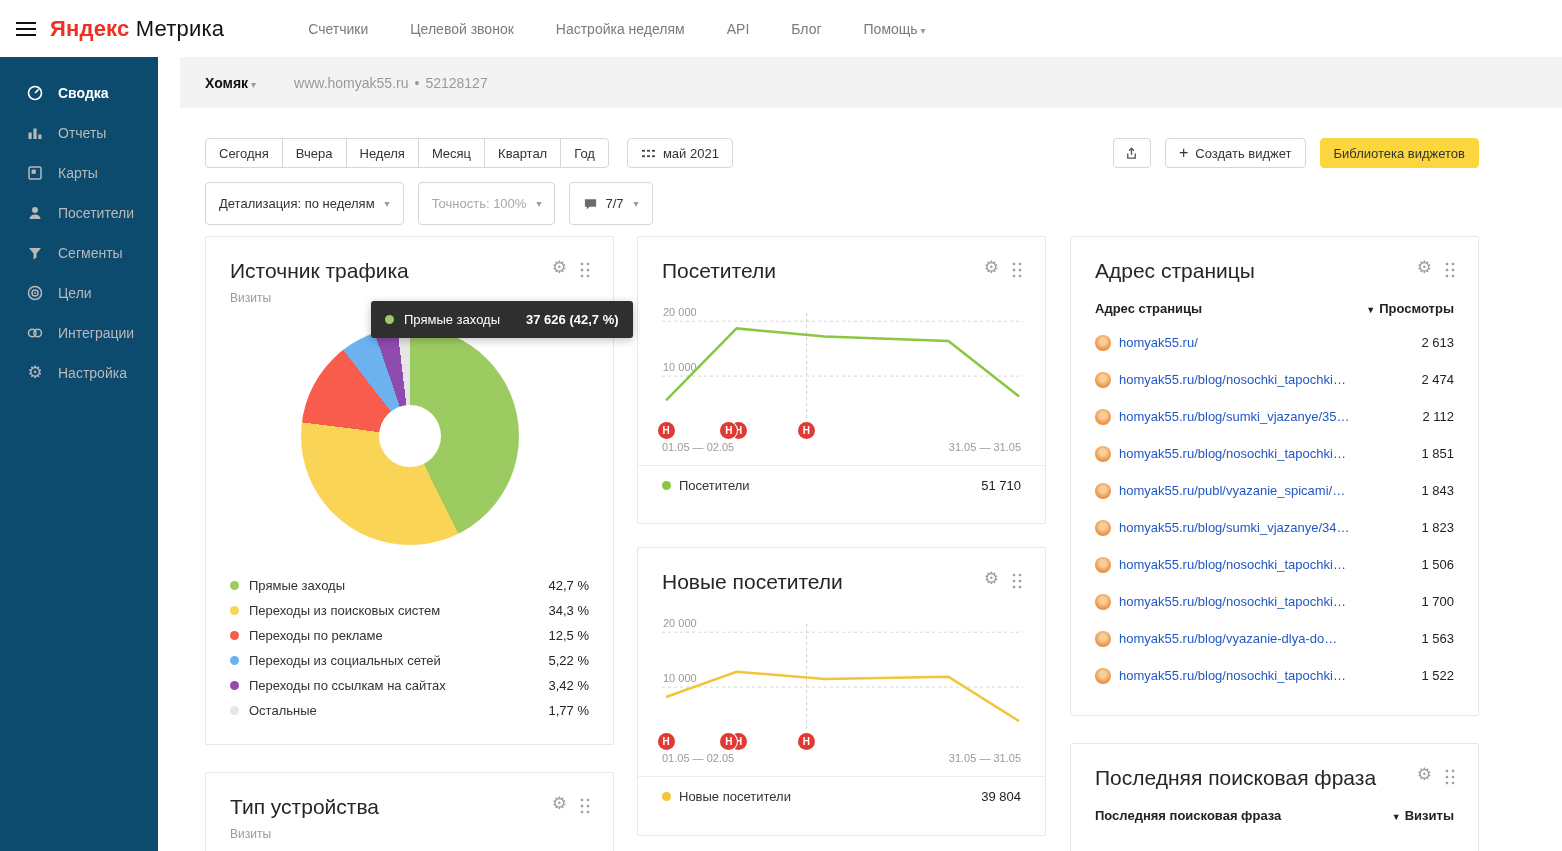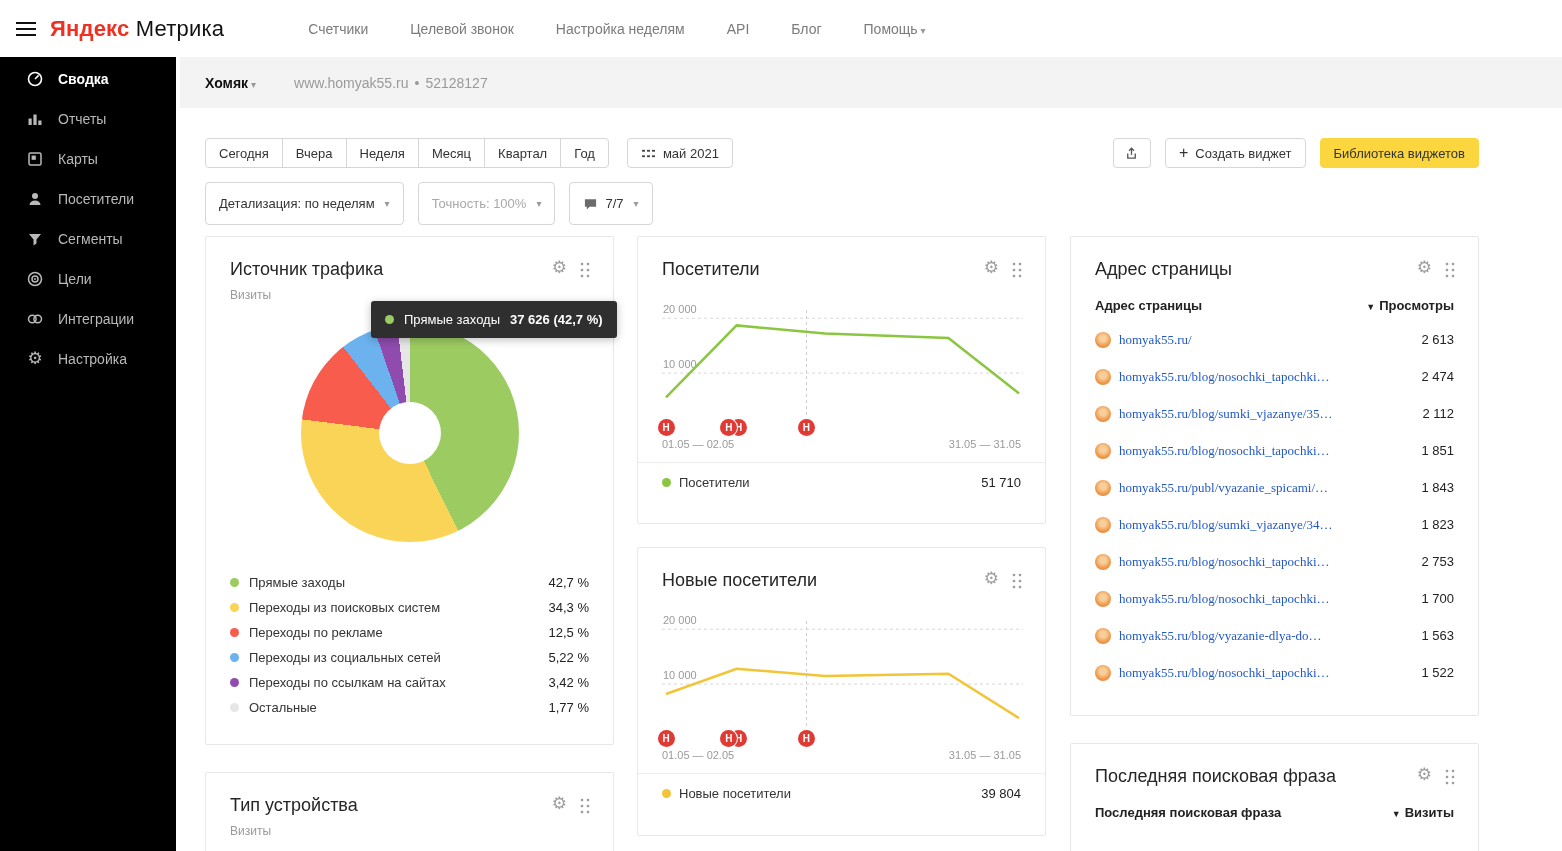"Сводка" .sidebar { background: #000000 -> #0c4a6e; padding-top: 2px -> 16px; width: 176px -> 158px }
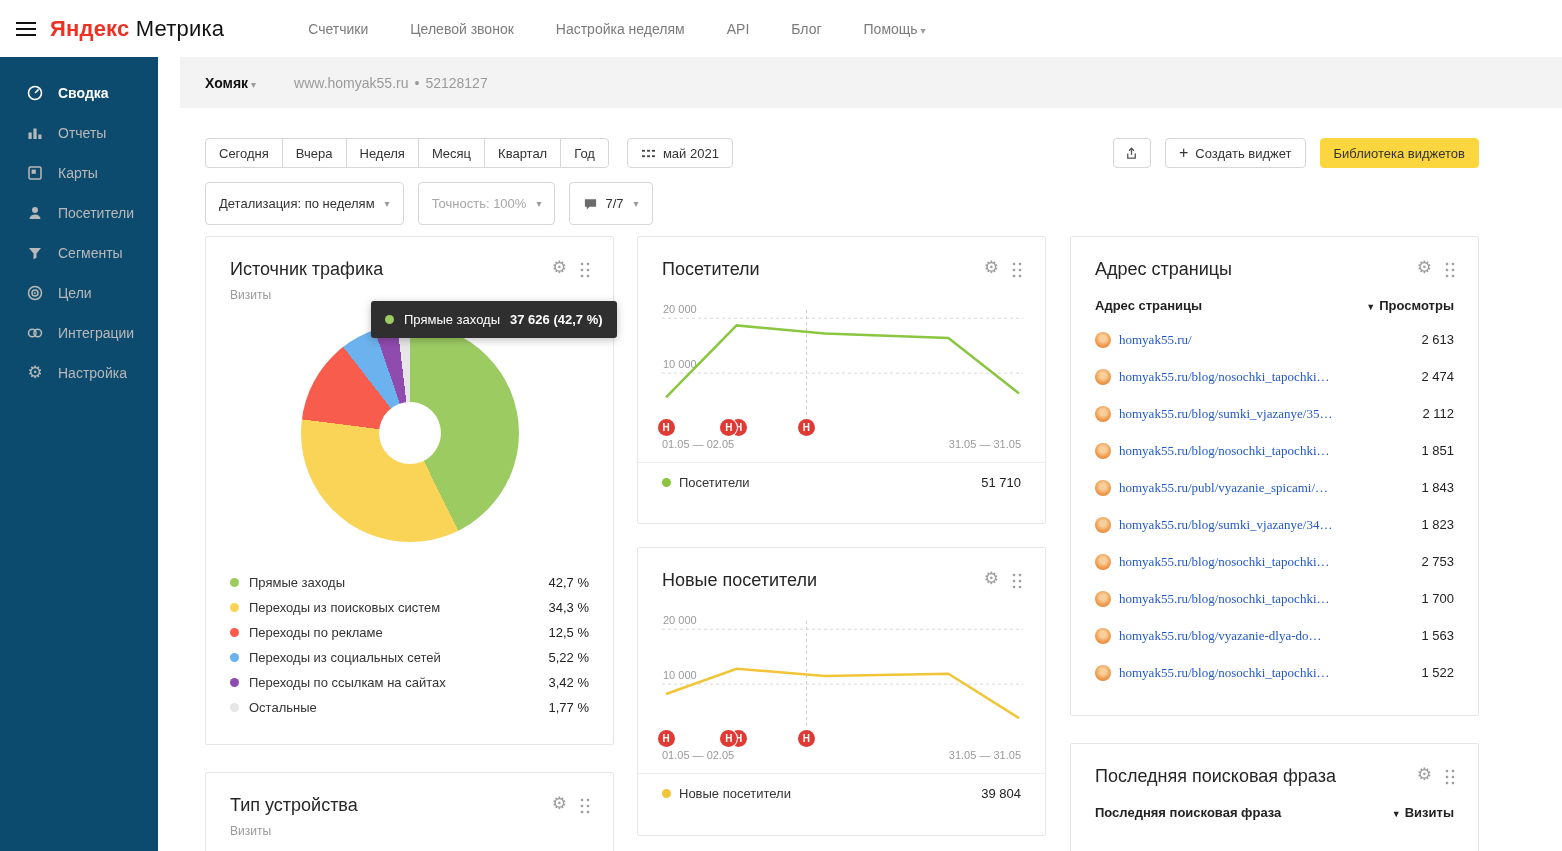"Источник трафика" .card-title { font-size: 18px -> 21px }
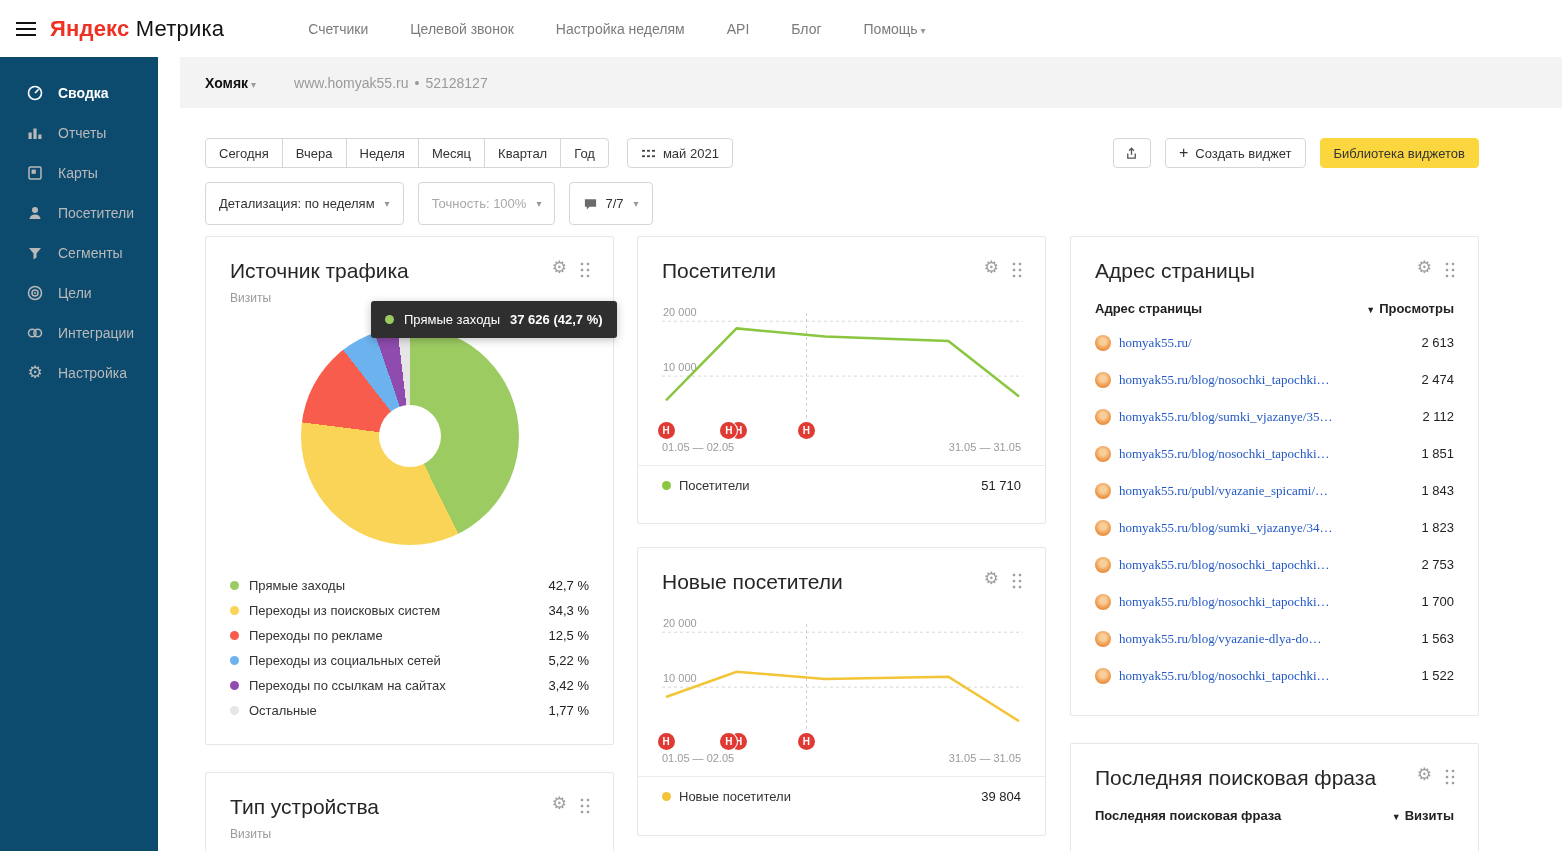"37 626 (42,7 %)" .tooltip .tt-val { margin-left: 10px -> 26px }
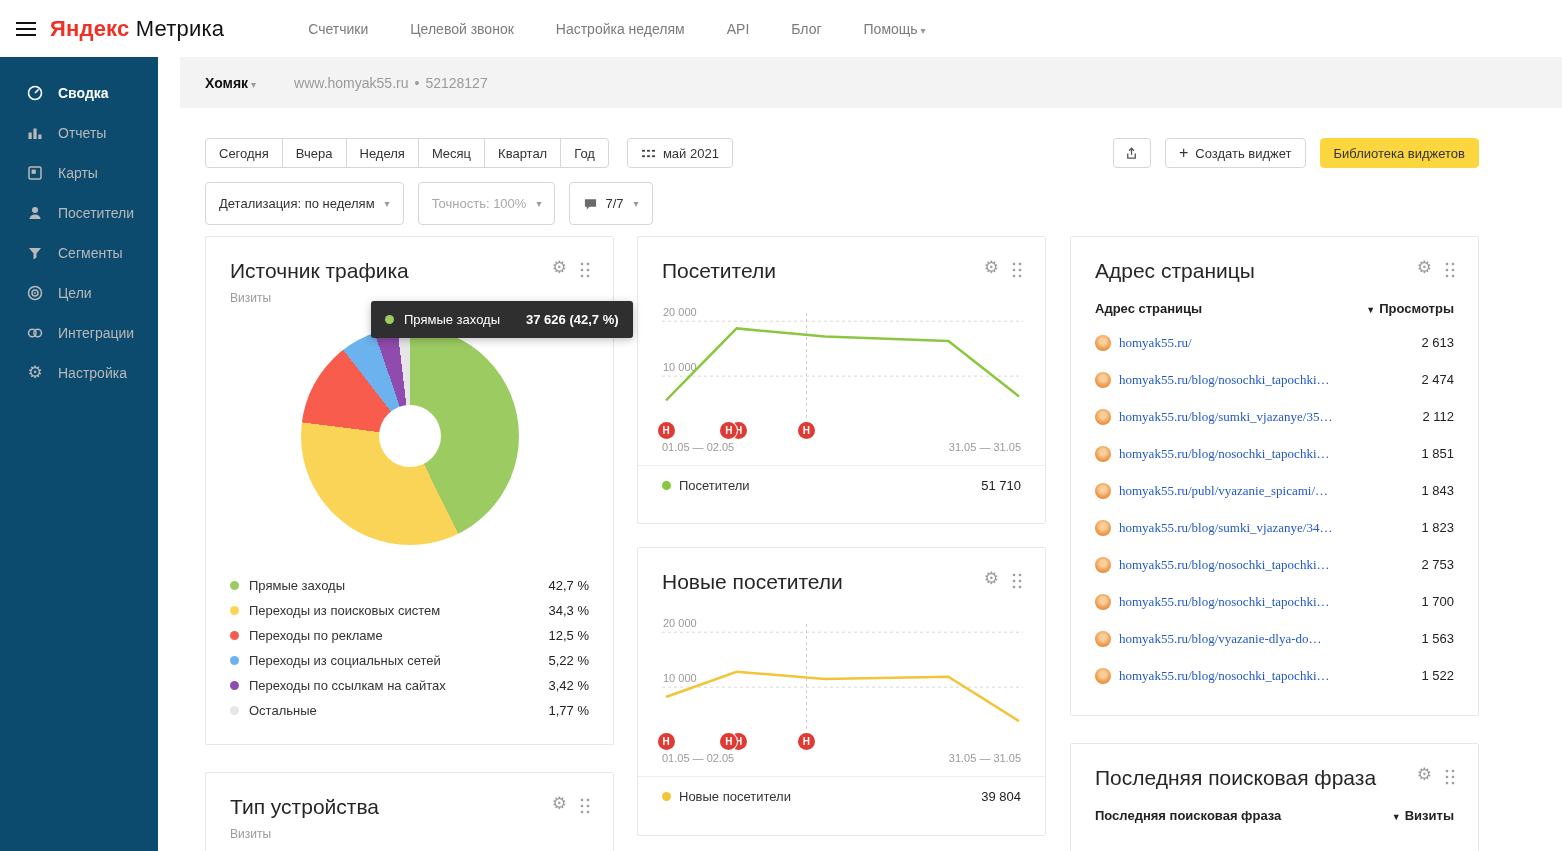"homyak55.ru/" .page-link { font-family: Liberation Serif, serif -> none }
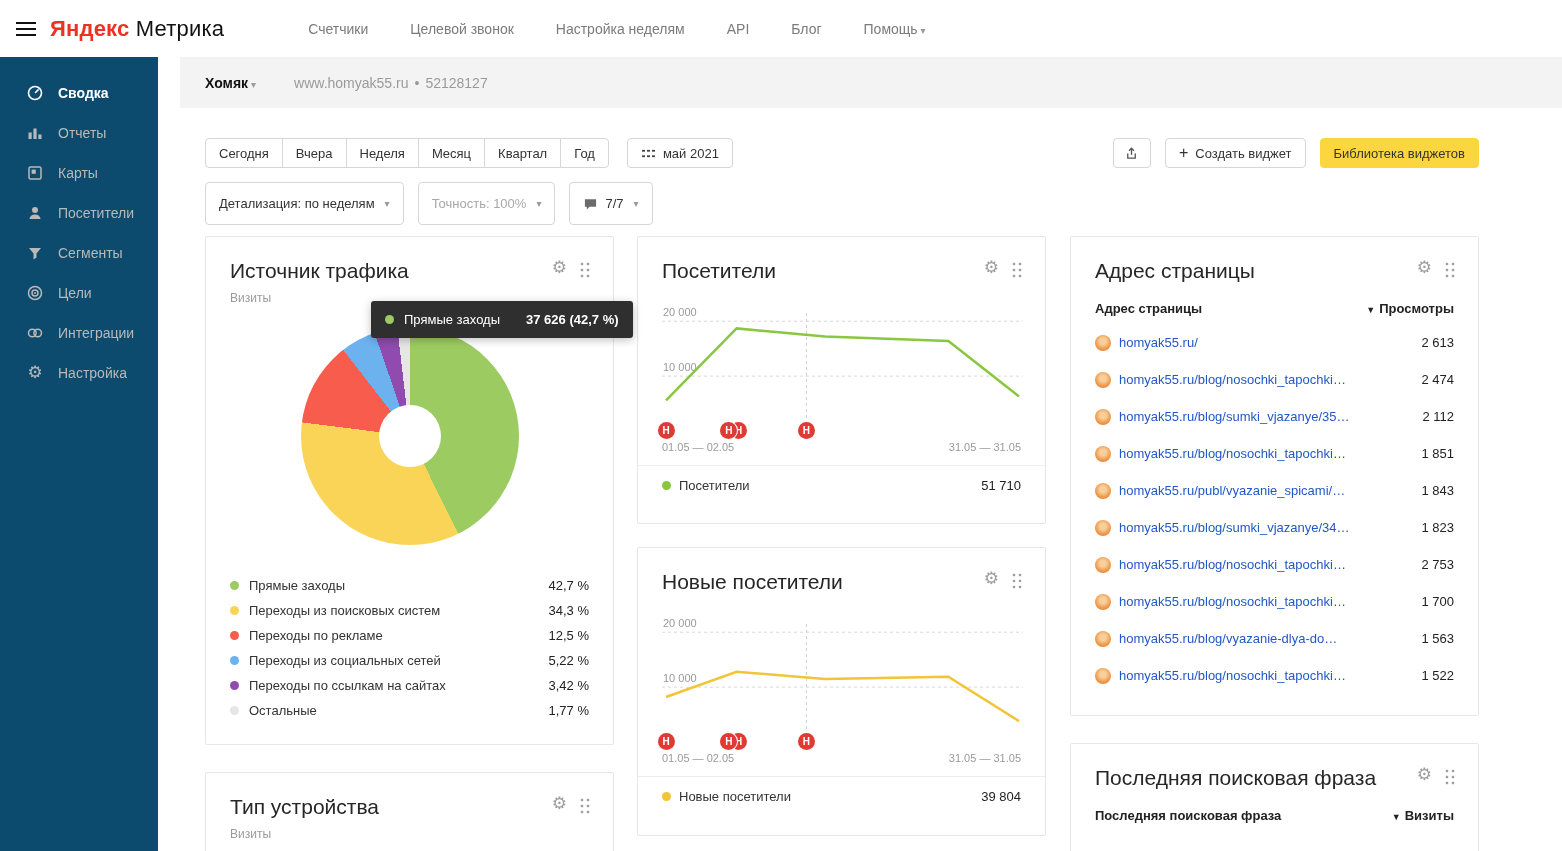"2 753" span.page-views { text: 2 753 -> 1 506 }
